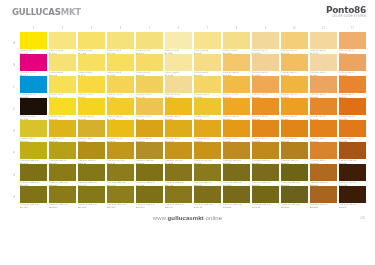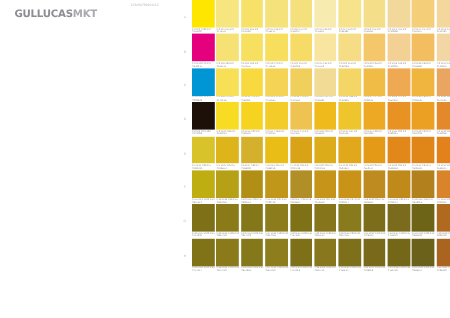"GULLUCASMKT" .page { flex-direction: none -> column }
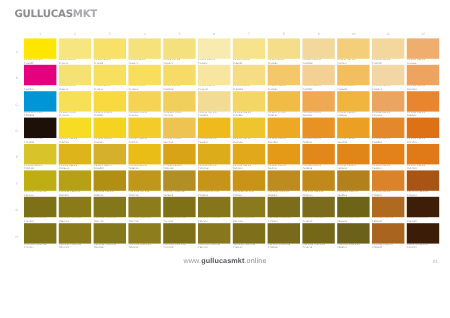"Ponto86" div.logo-right { html: none -> <div> <div>Ponto86</div> <div>COLOR GUIDE SYSTEM</div> </div> }
